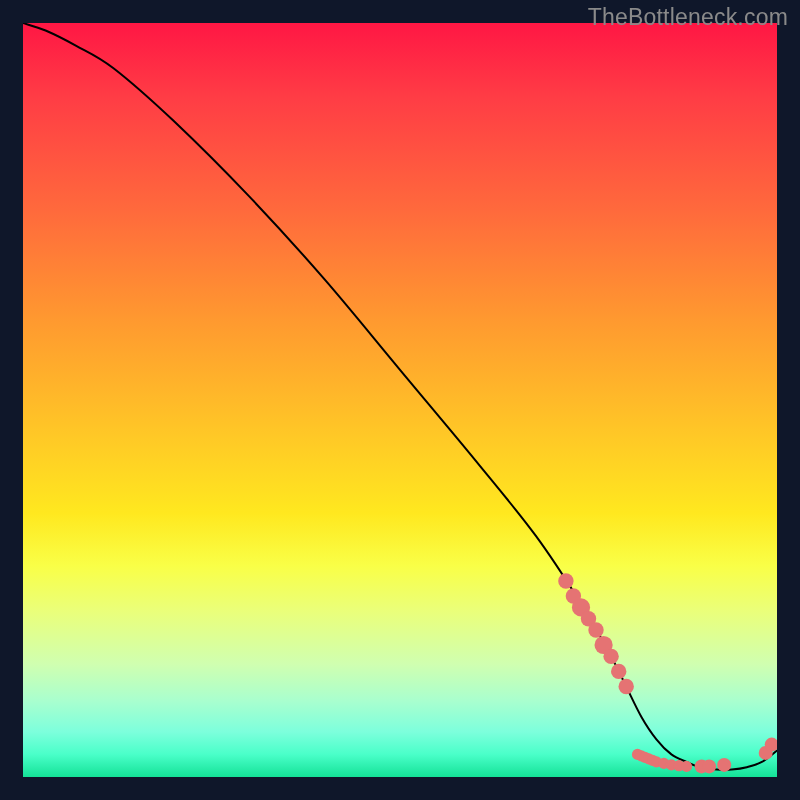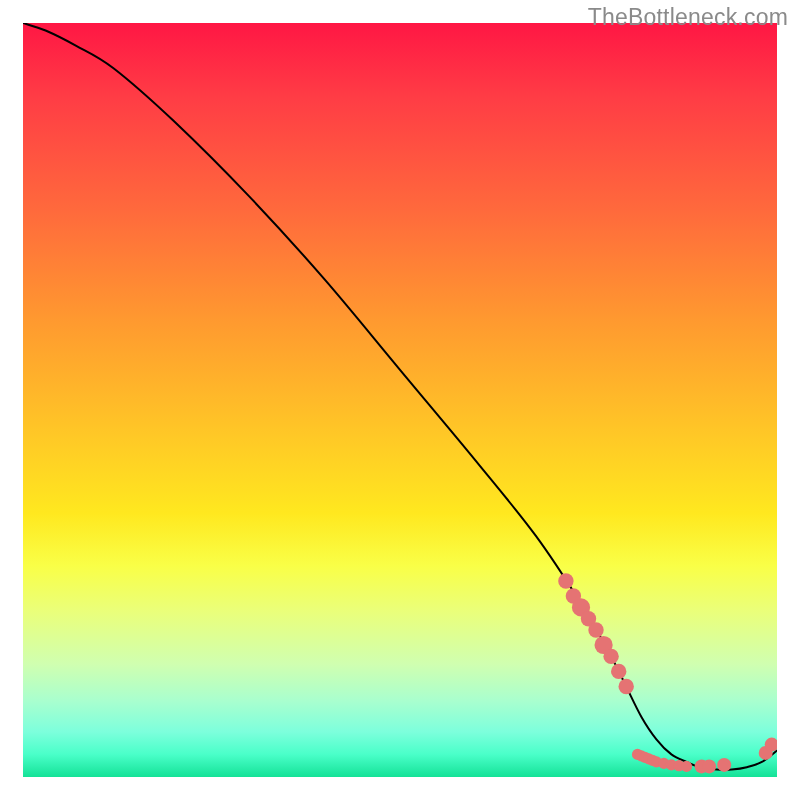"TheBottleneck.com" .wrap { background: #ffffff -> #0f172a }
